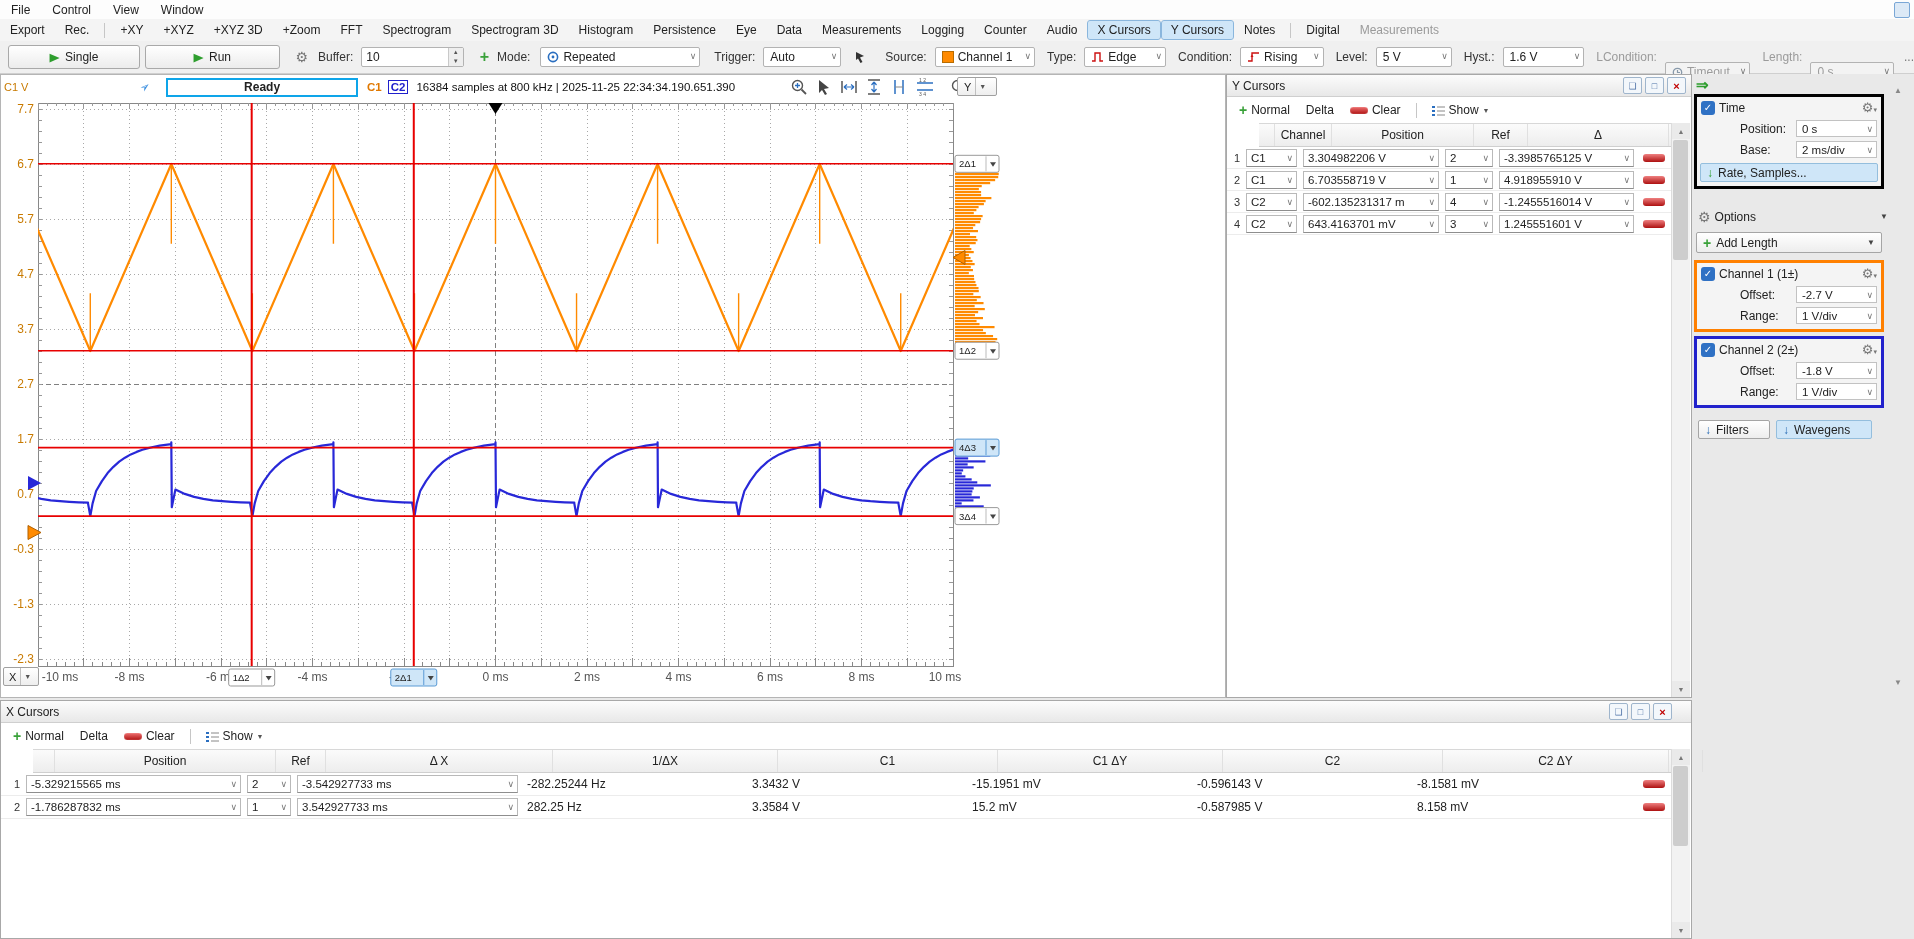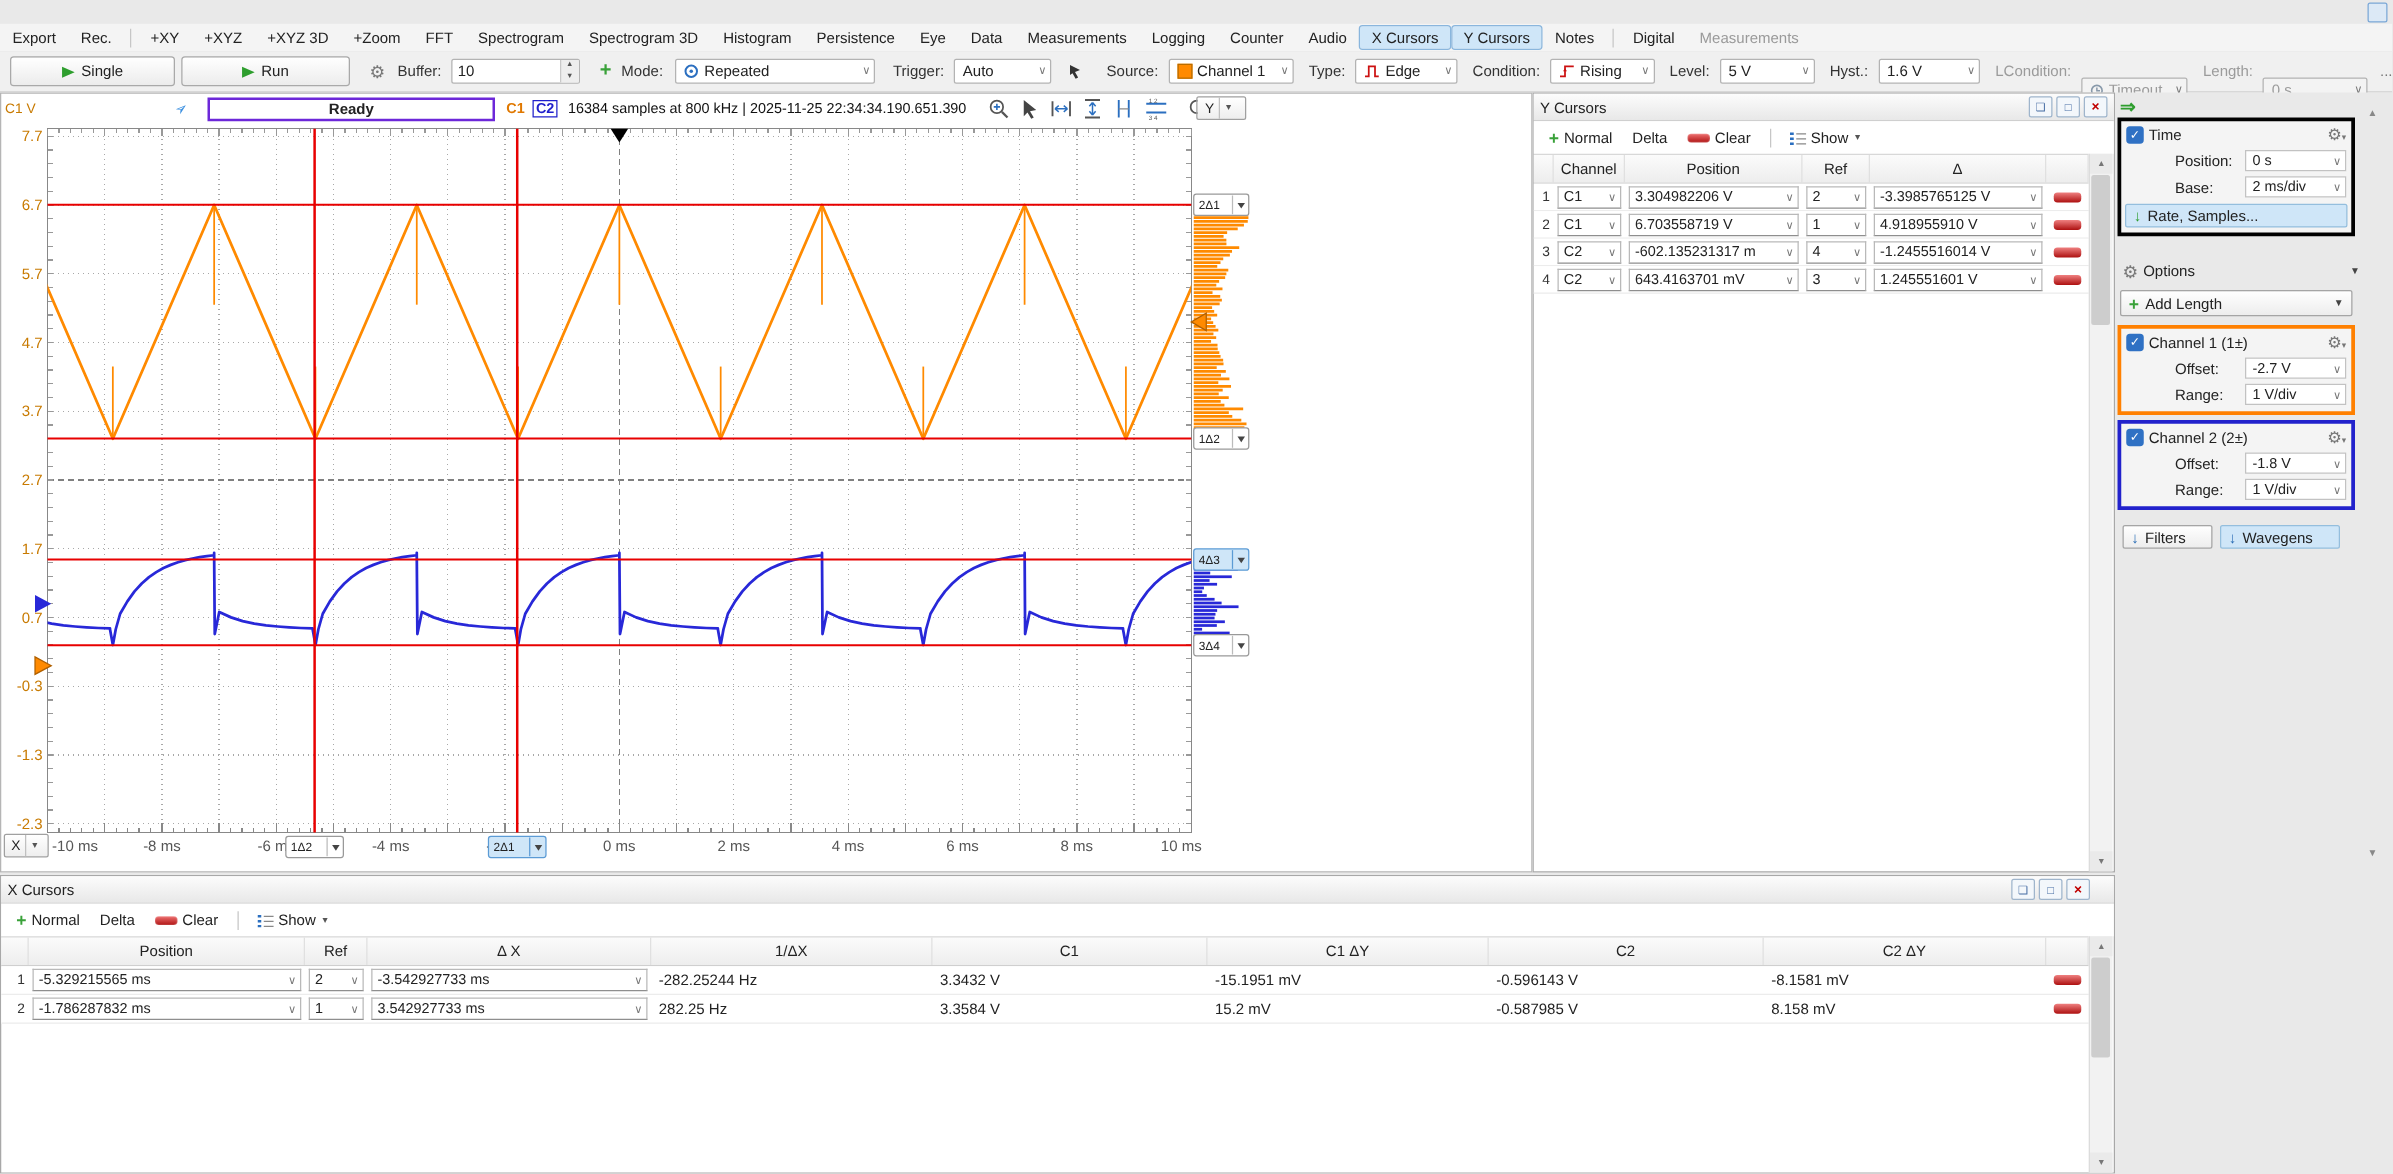"File" div.abs { html: none -> <div> <div>File</div> <div>Control</div> <div>View</div> <div>Window</div> </div> }
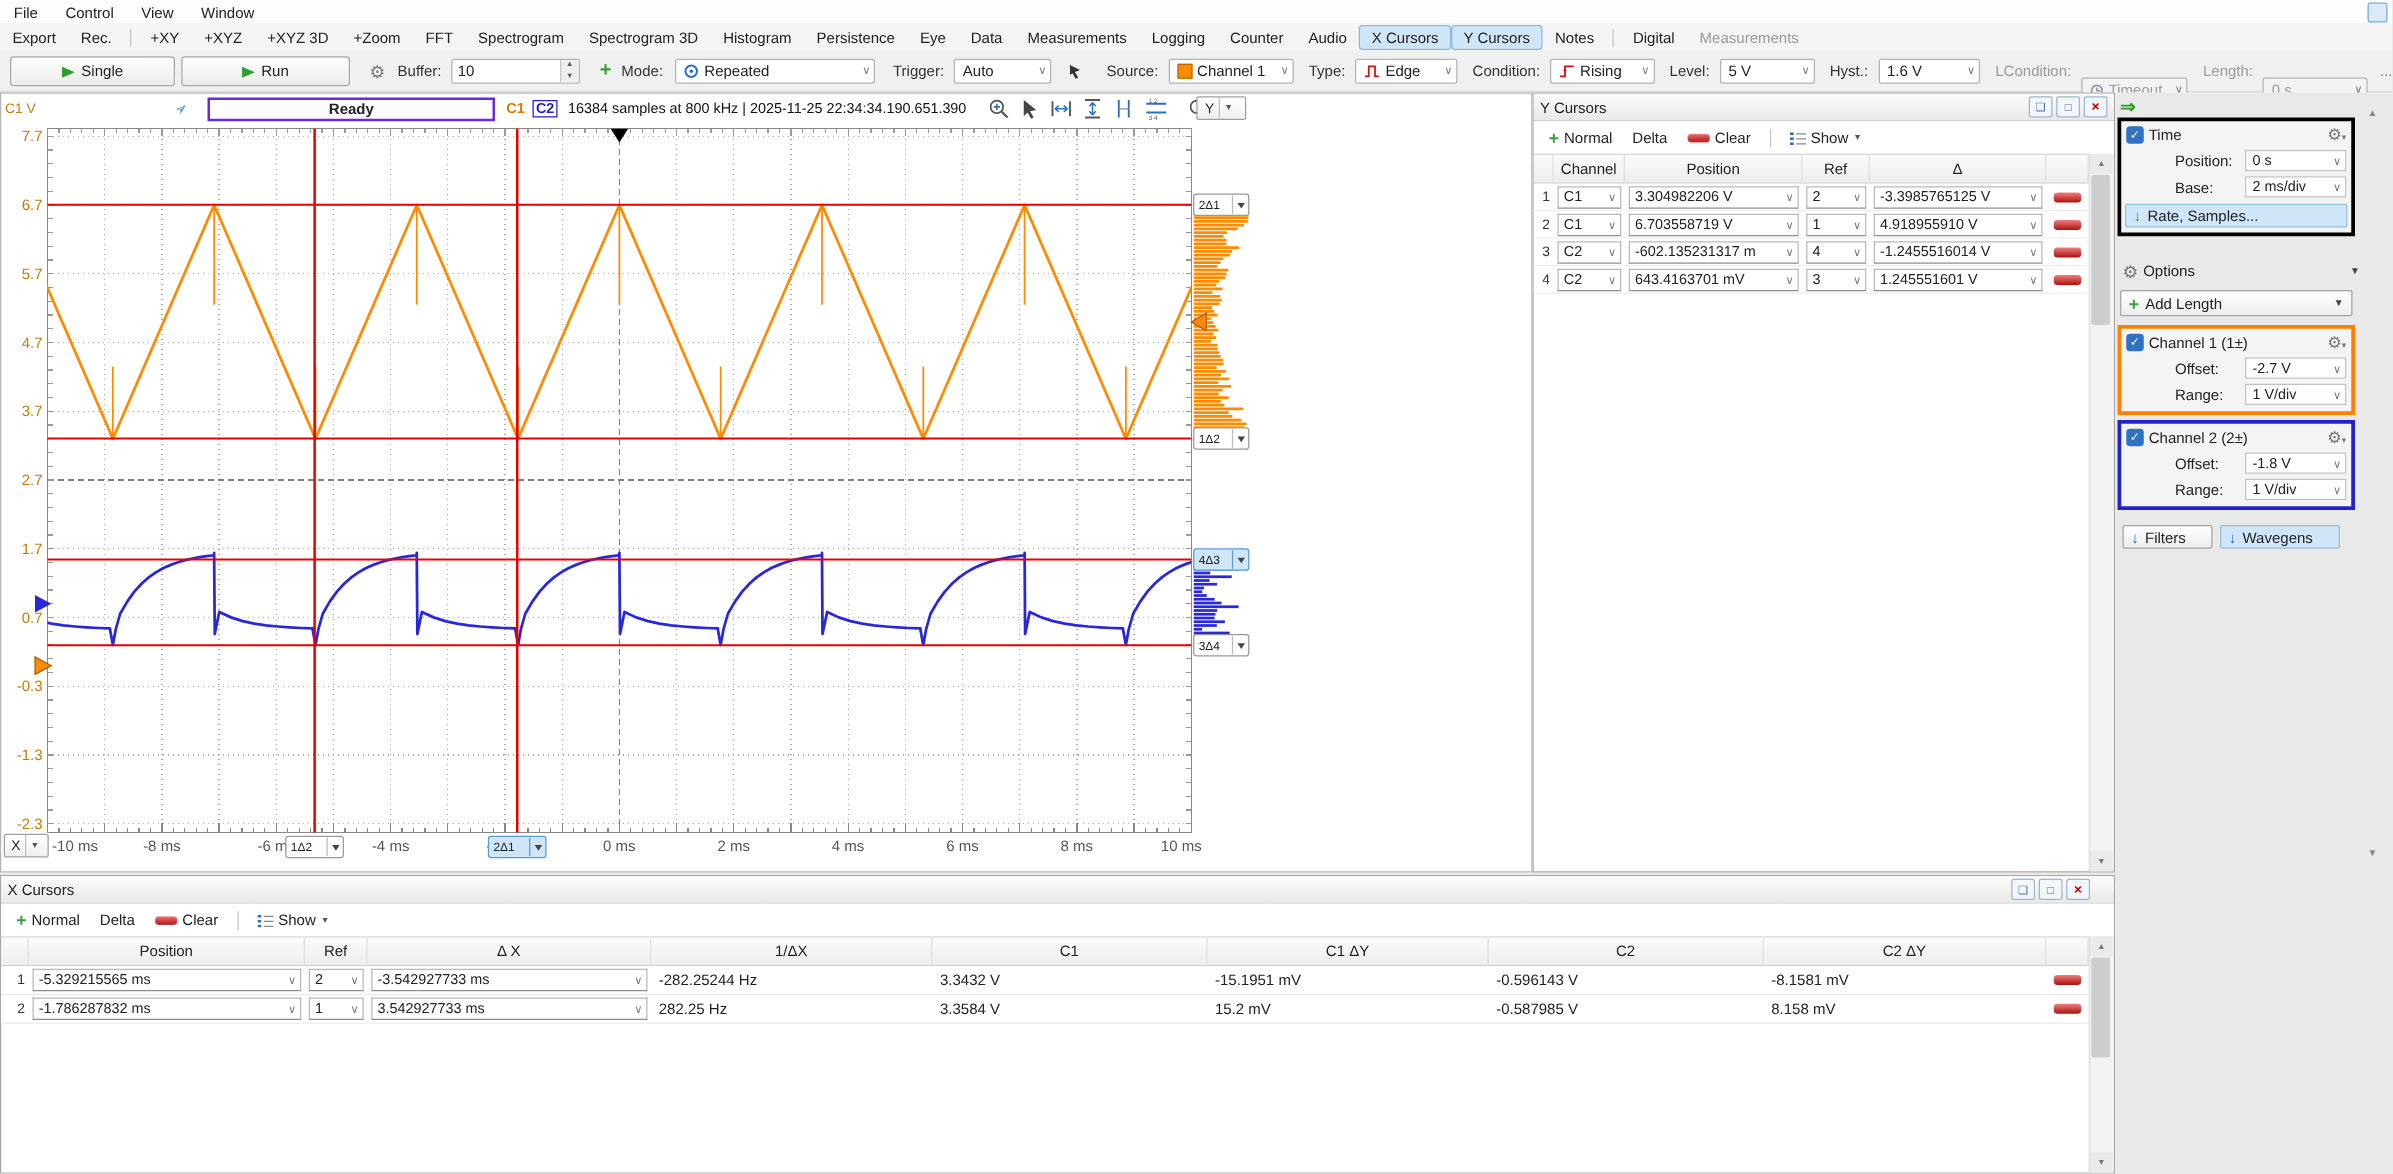"Ready" div { border: 2px solid #6d28d9 -> 2px solid #0ea5e9; width: 230px -> 192px }
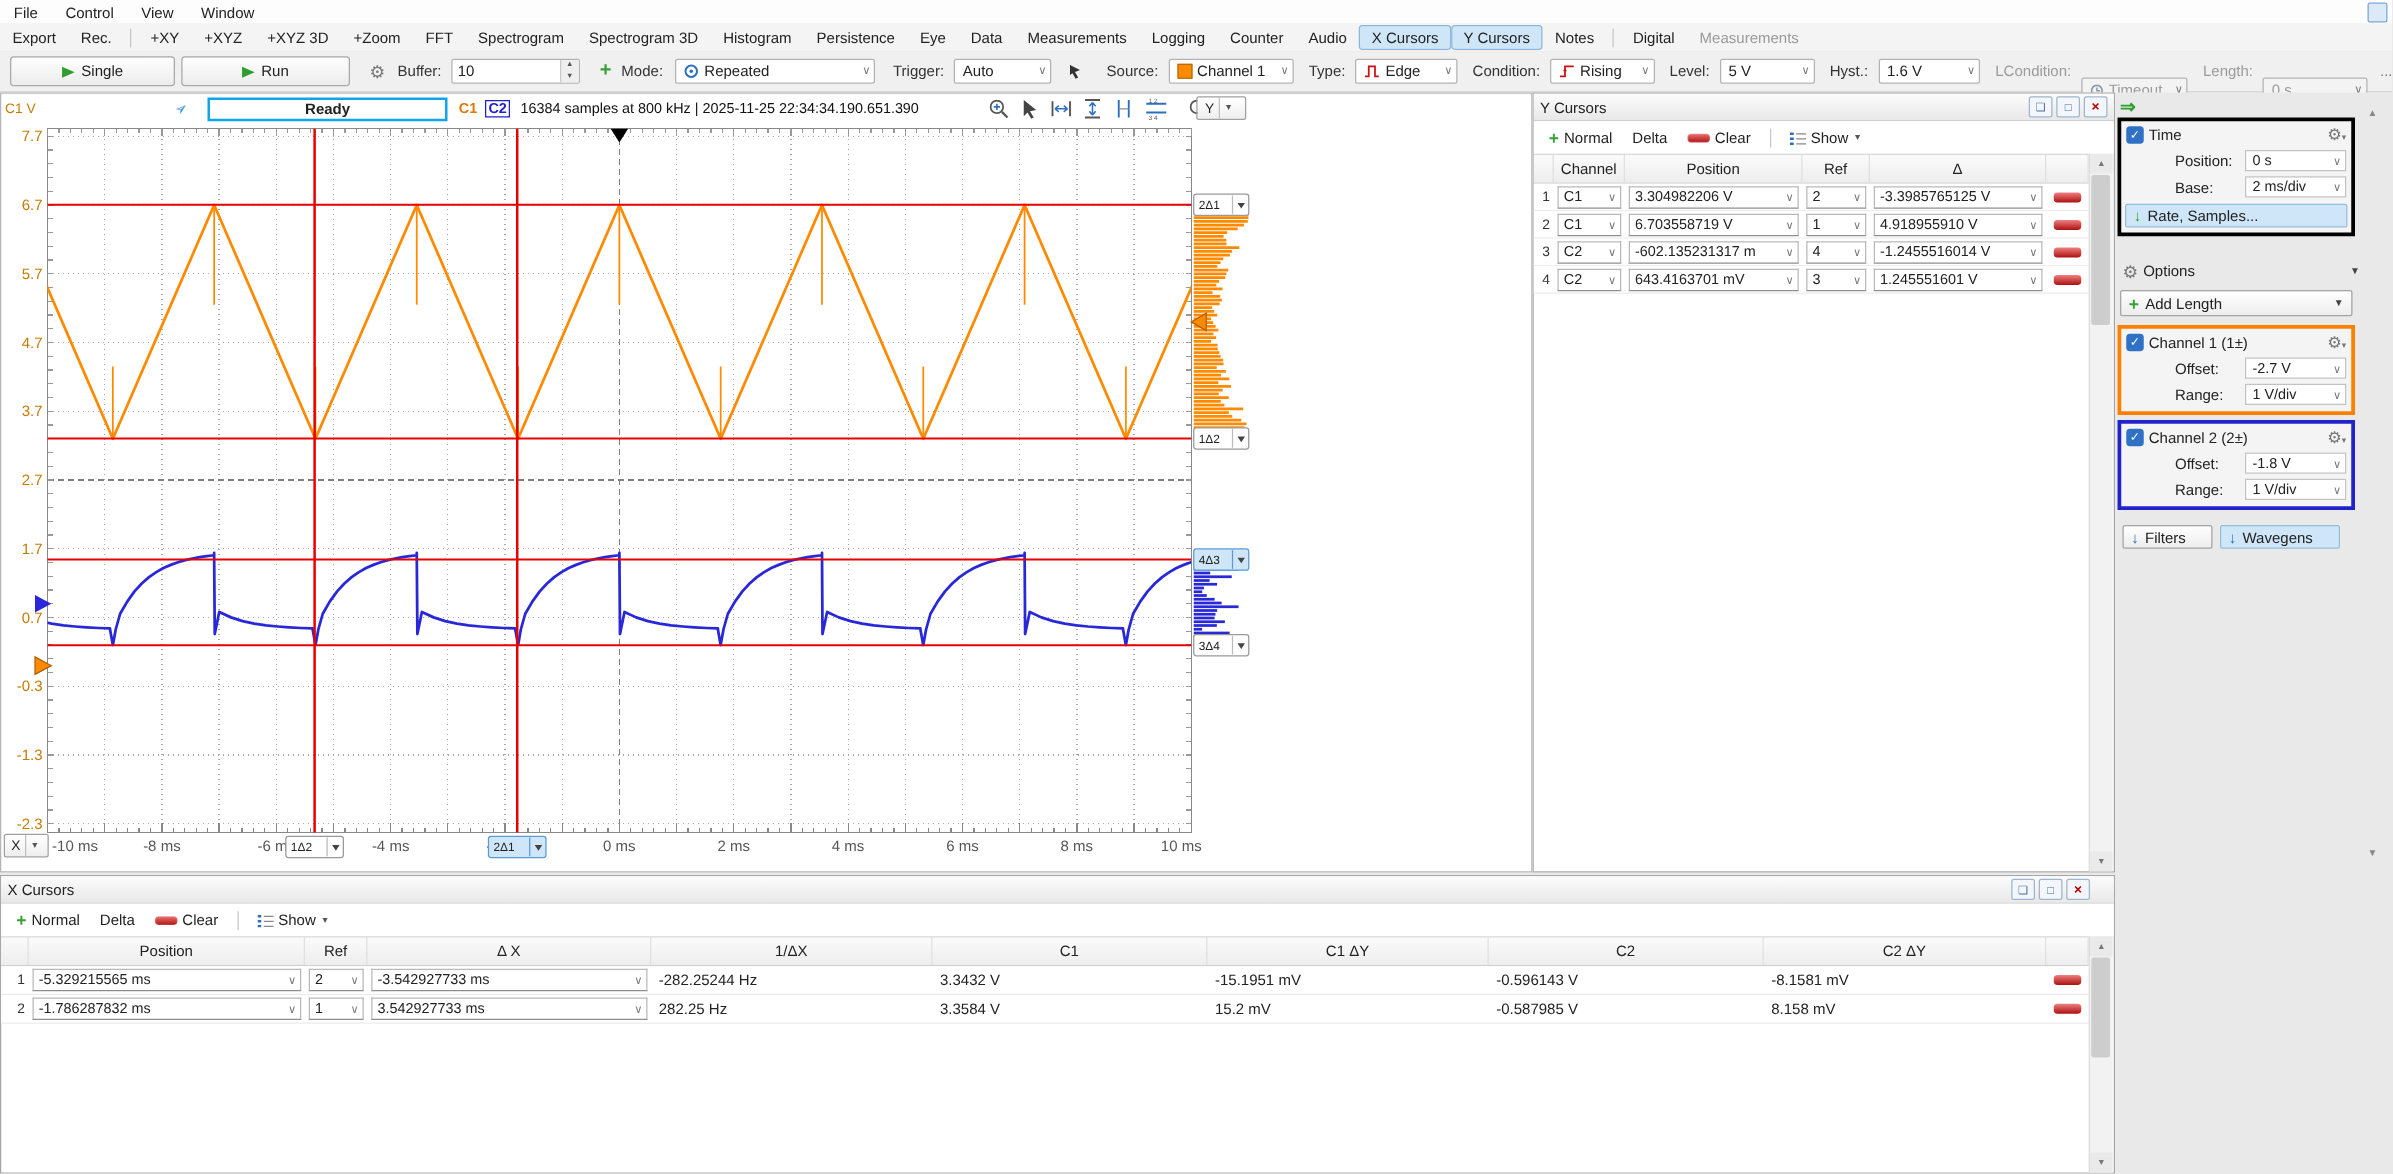"Channel" .grid-h { margin-left: none -> 32px }
